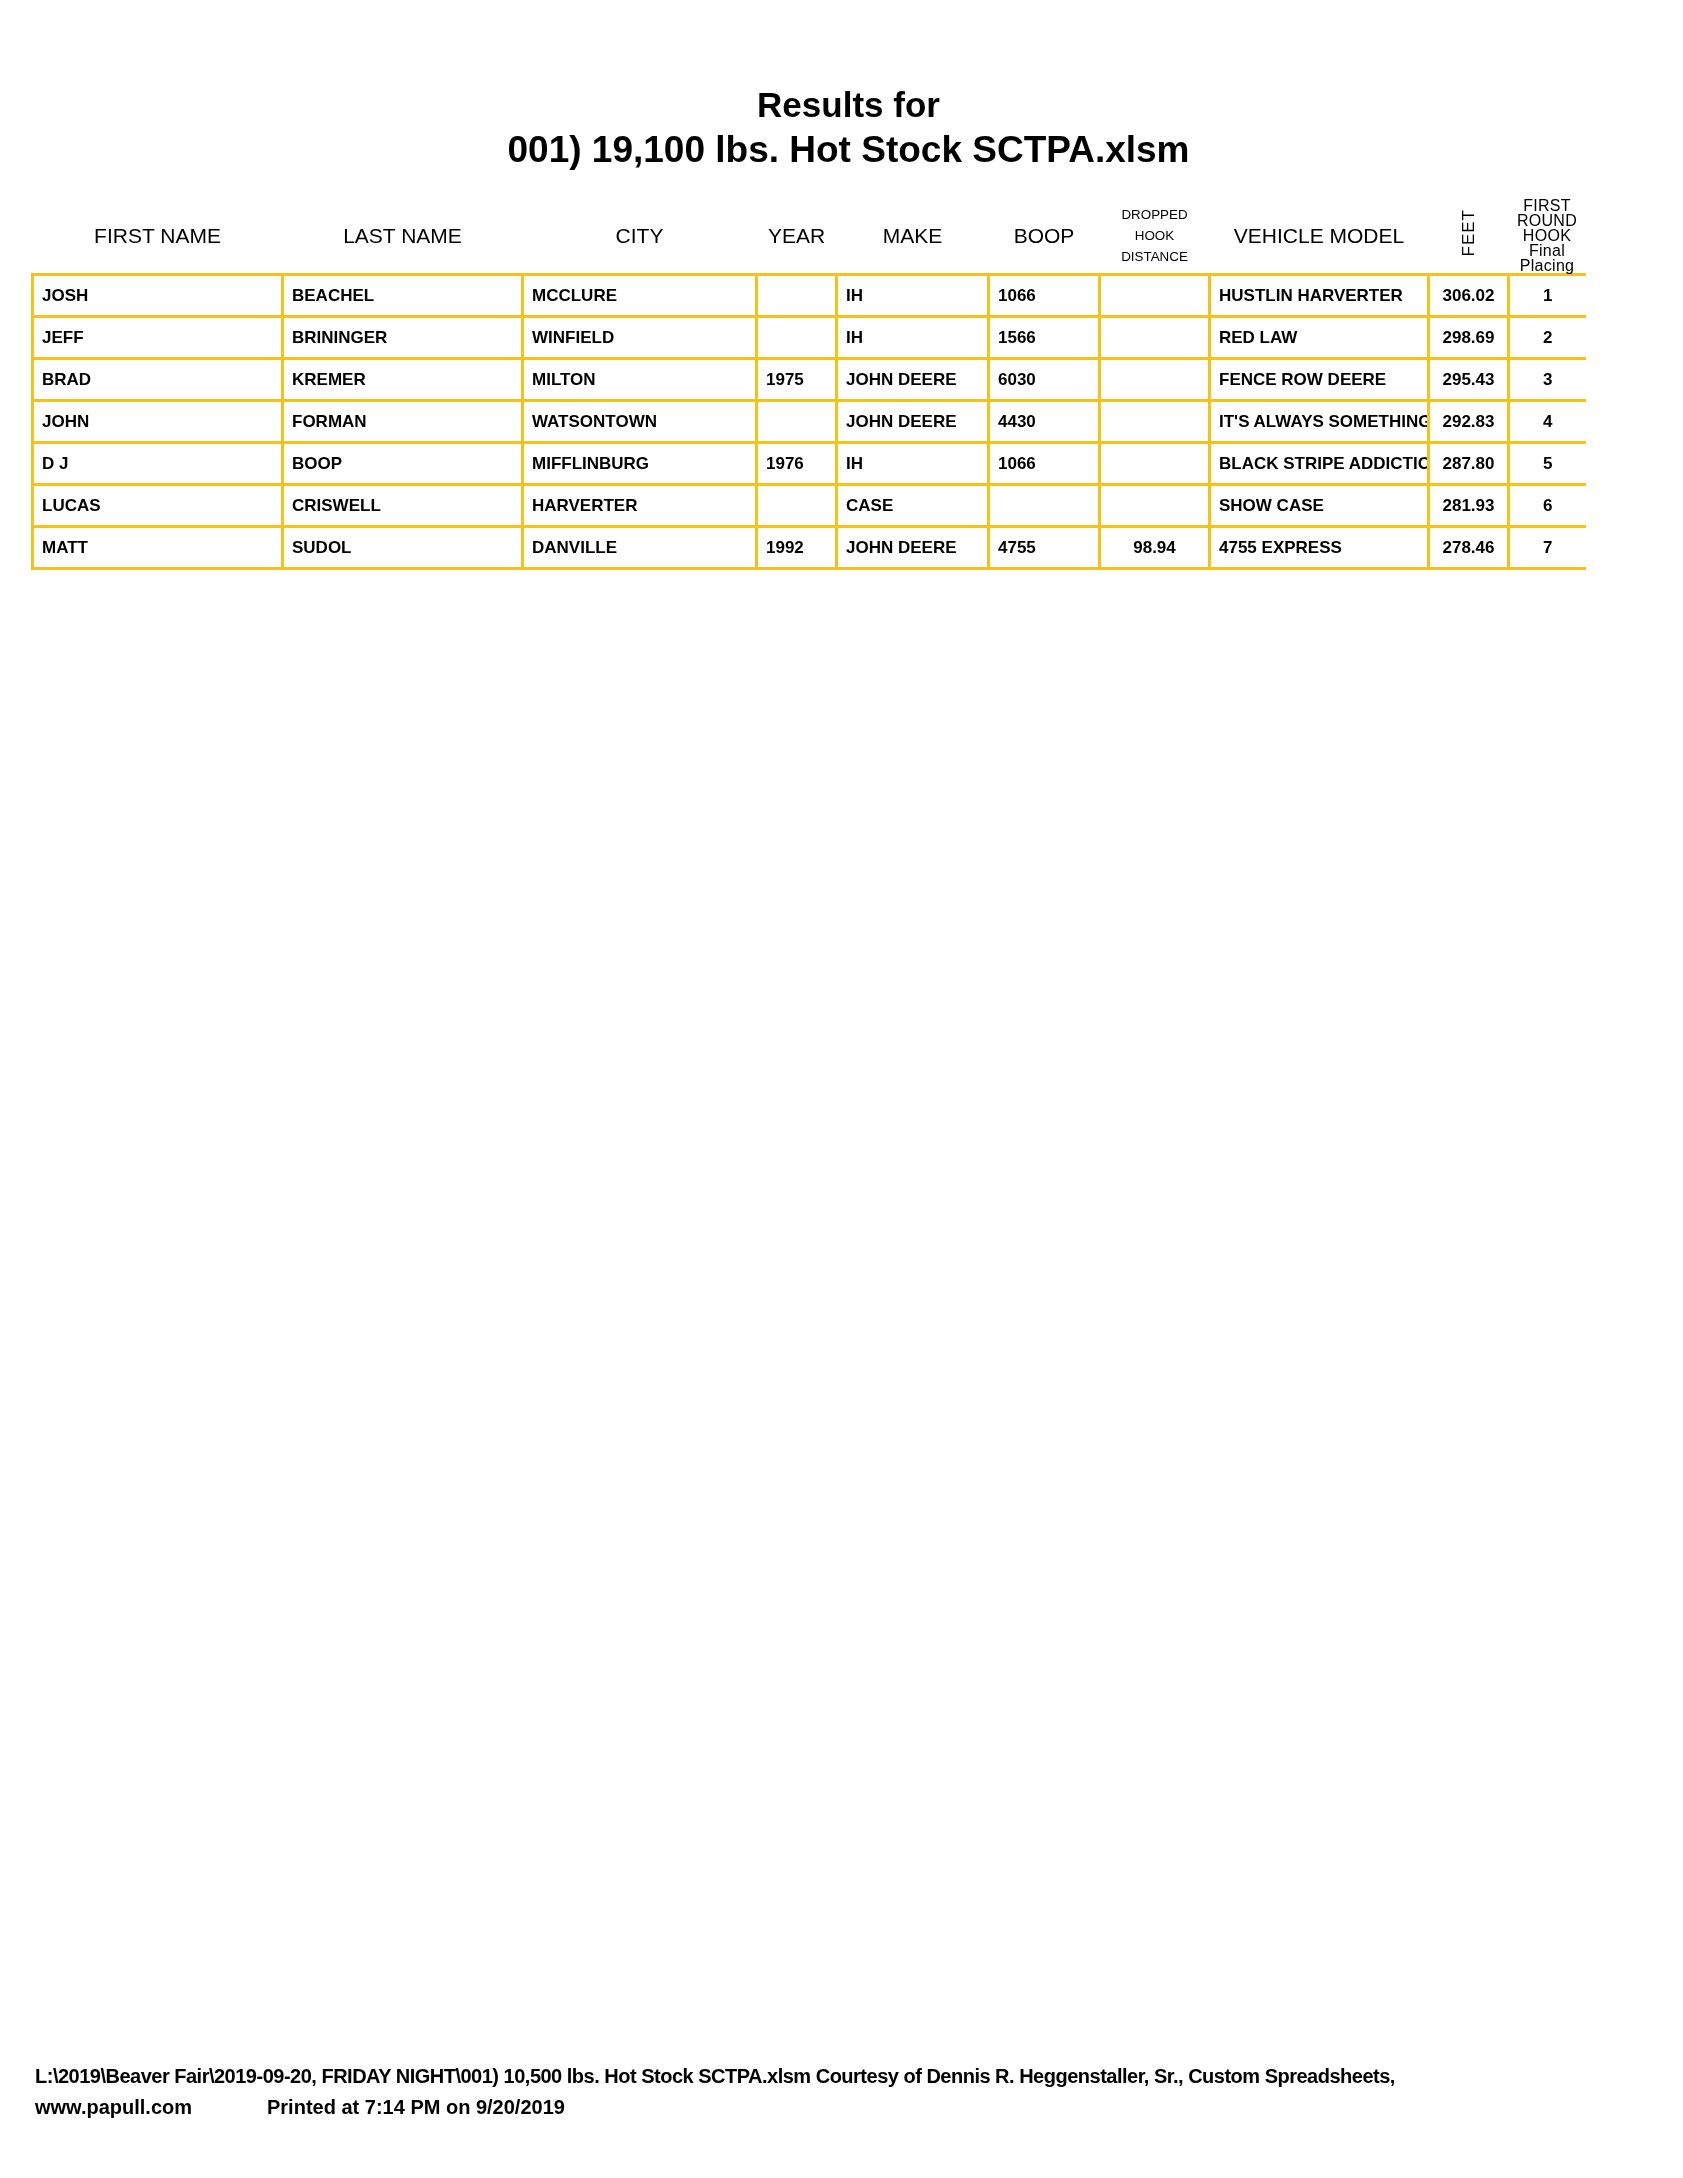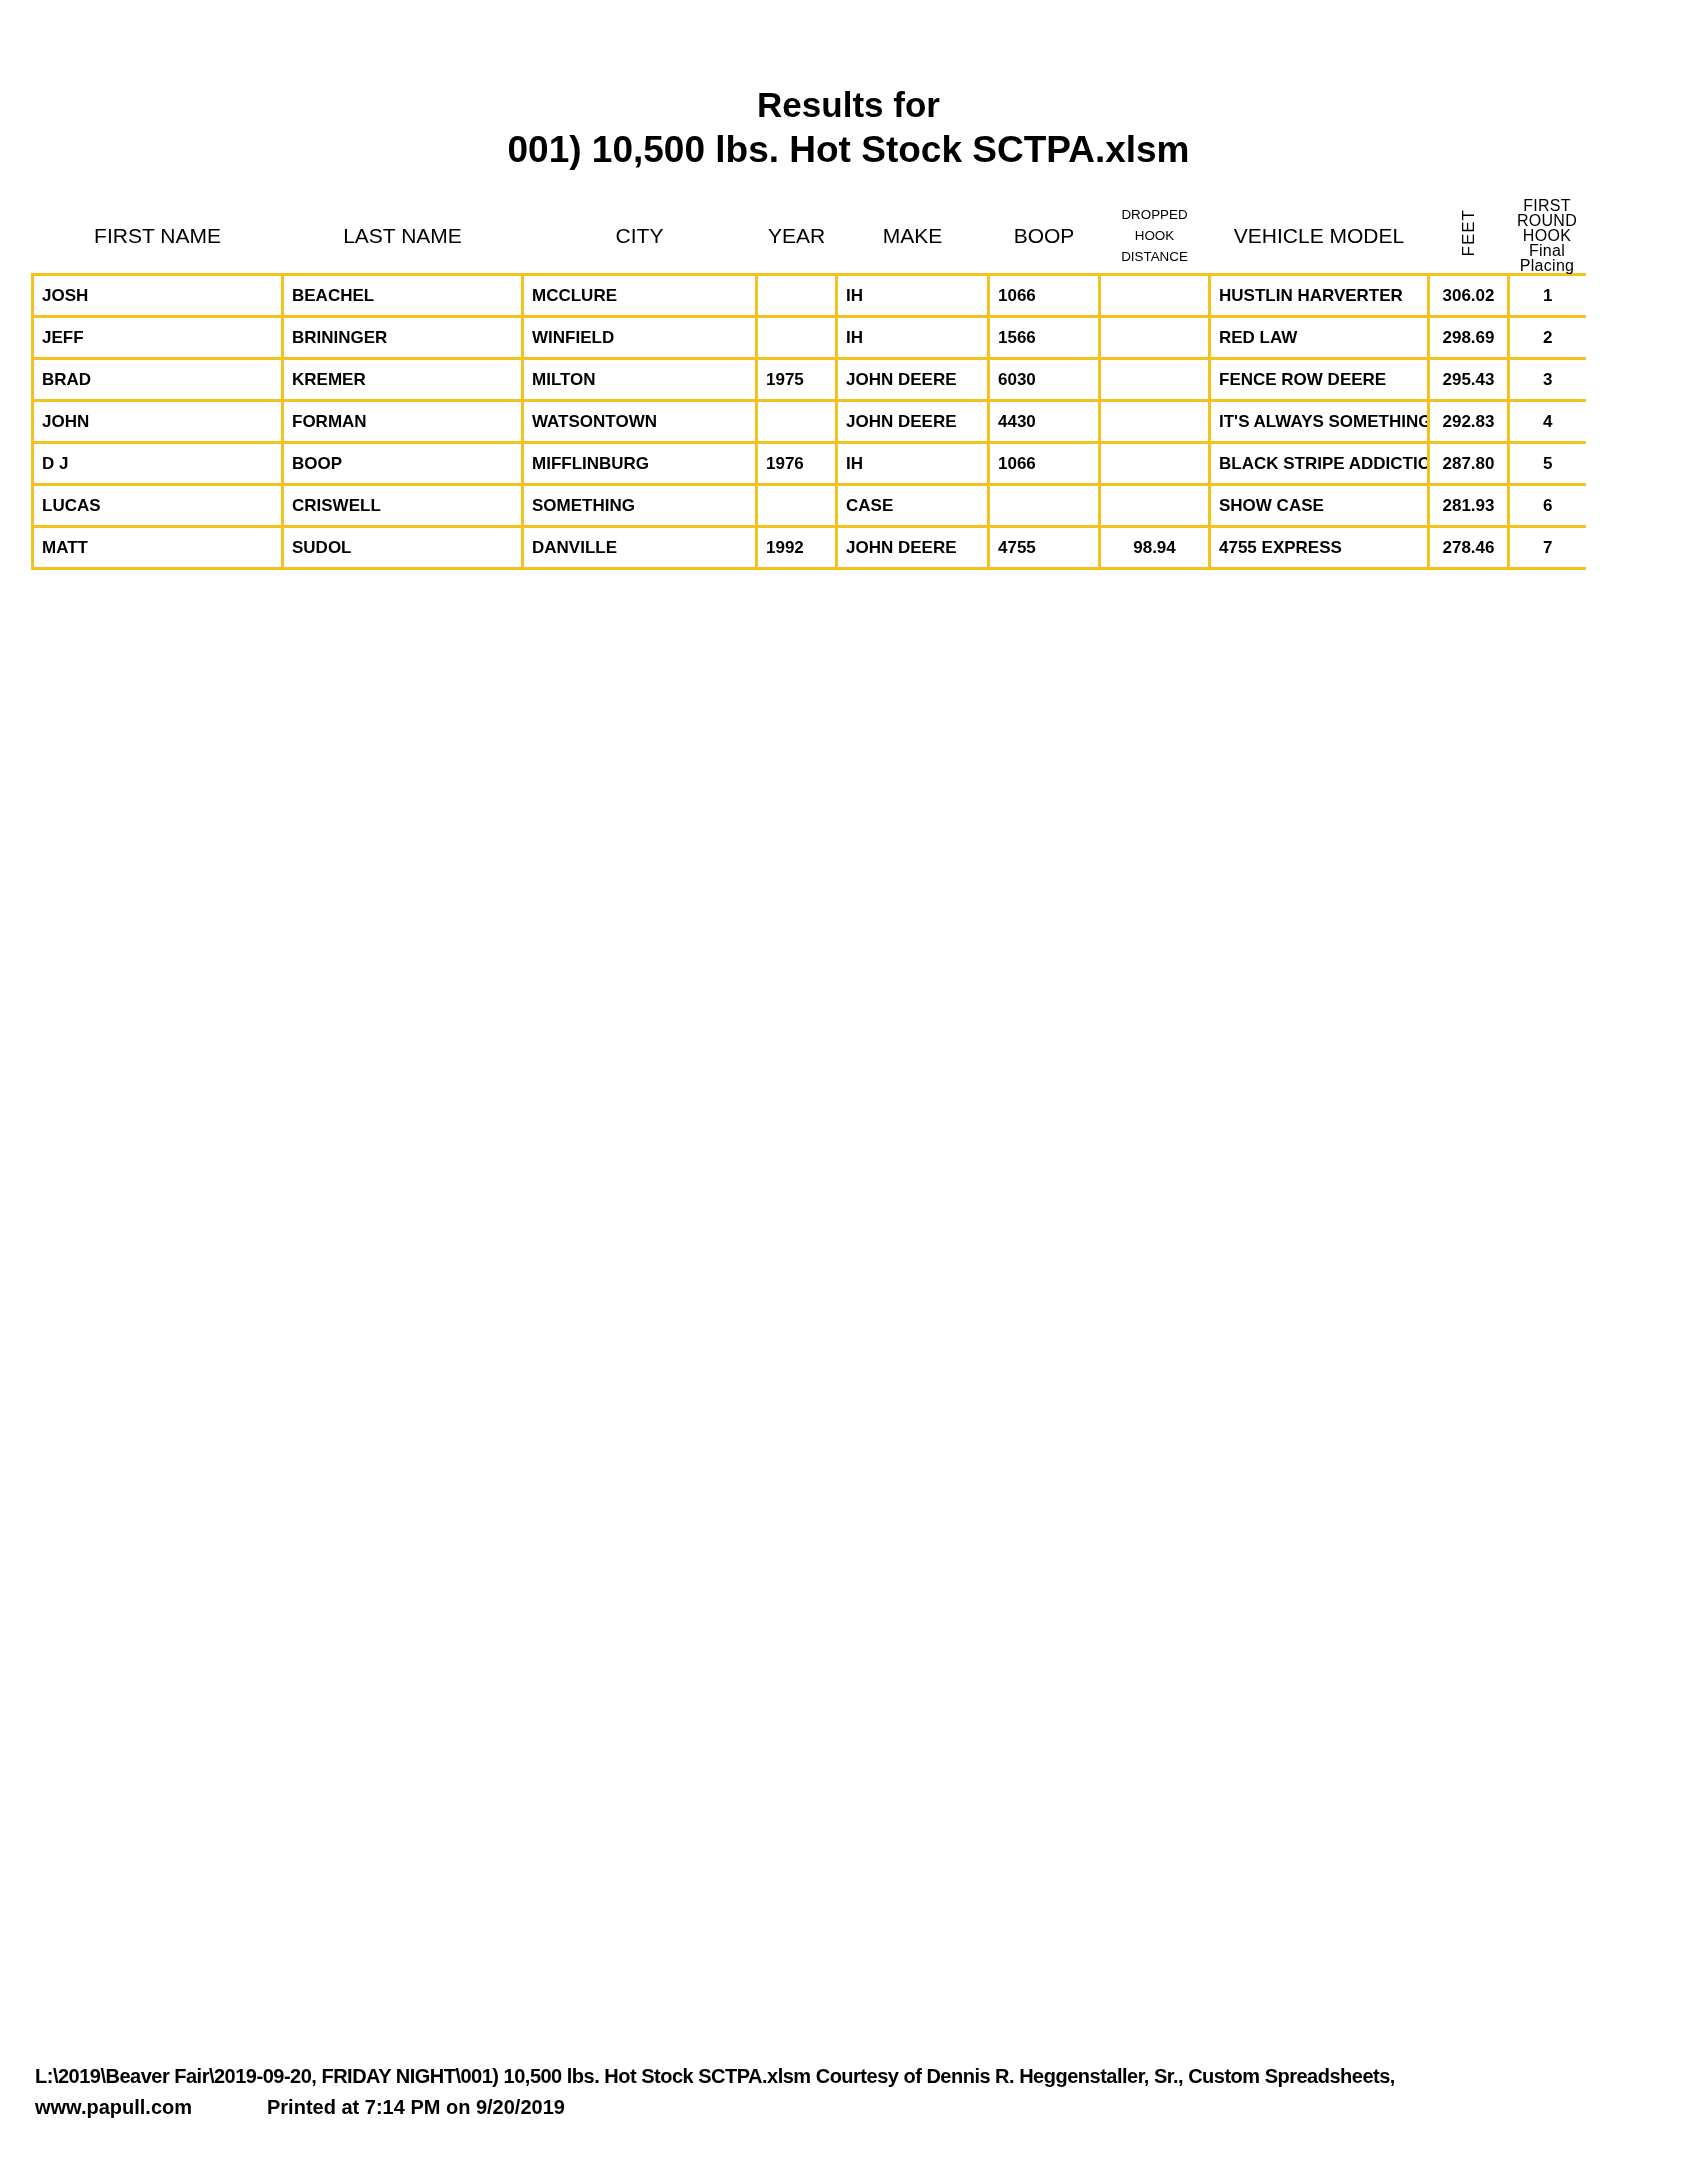"001) 10,500 lbs. Hot Stock" div.title-line2 { text: 10,500 -> 19,100 }
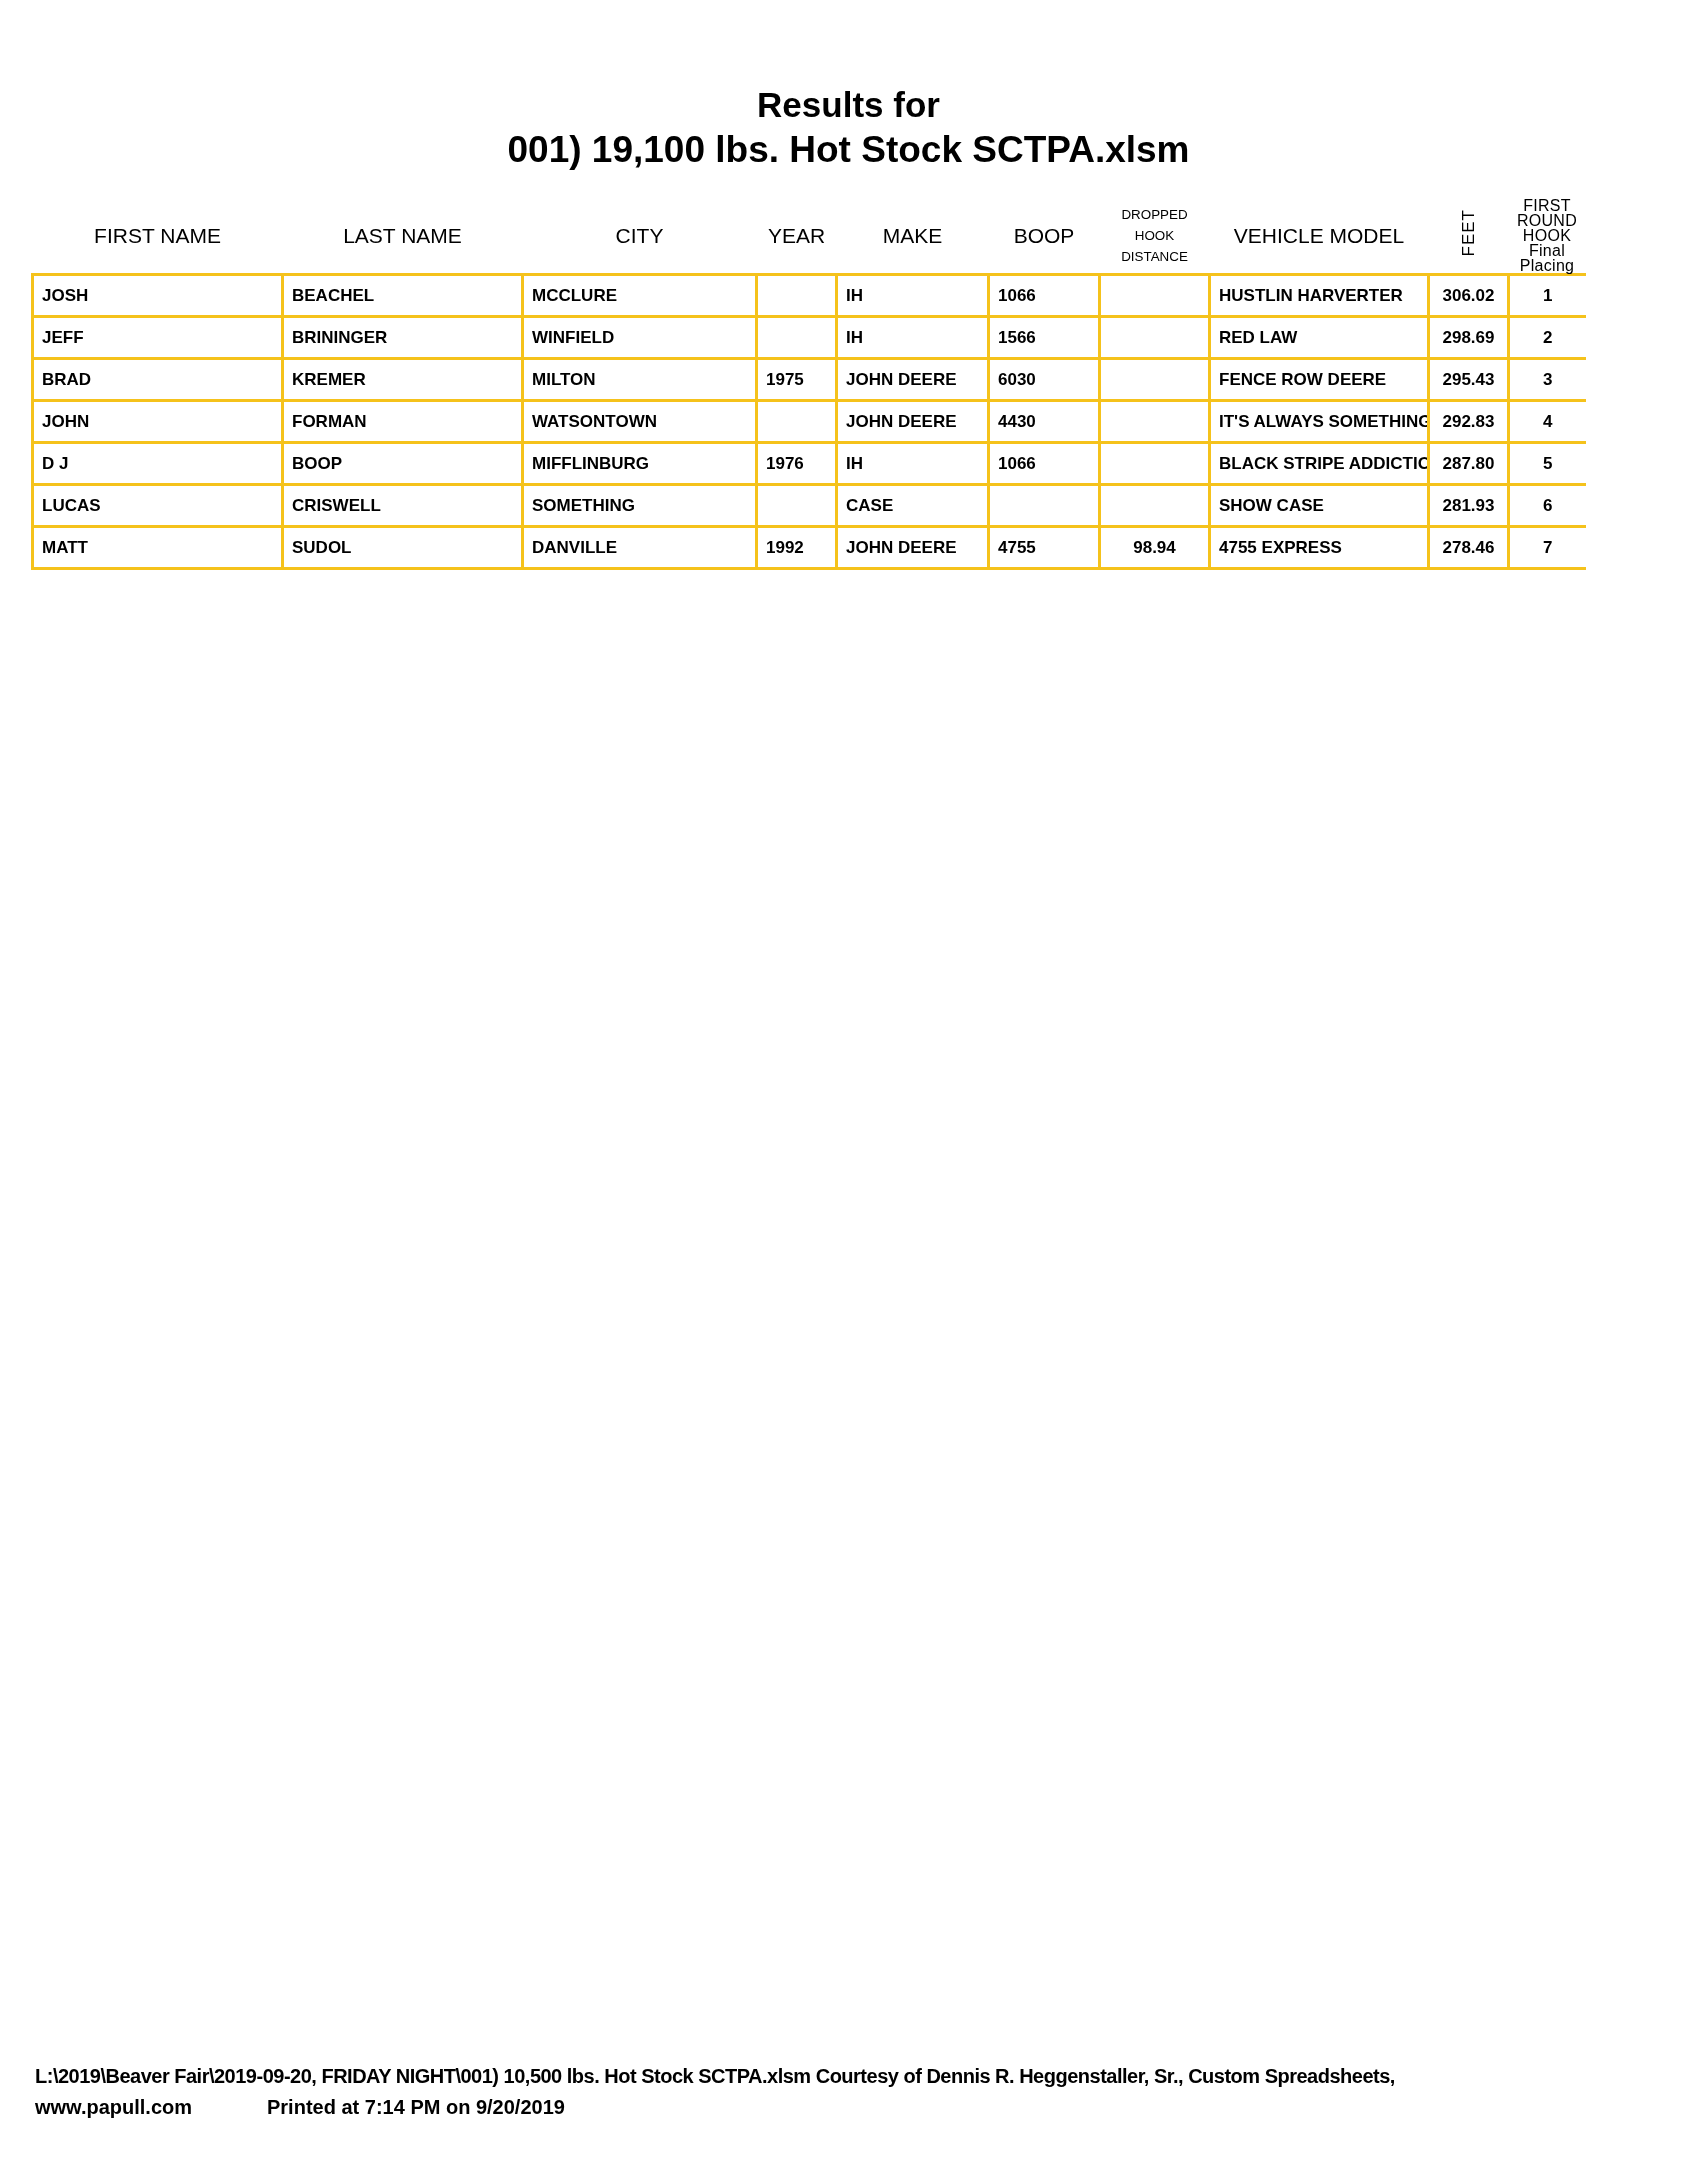"SOMETHING" td { text: SOMETHING -> HARVERTER }
